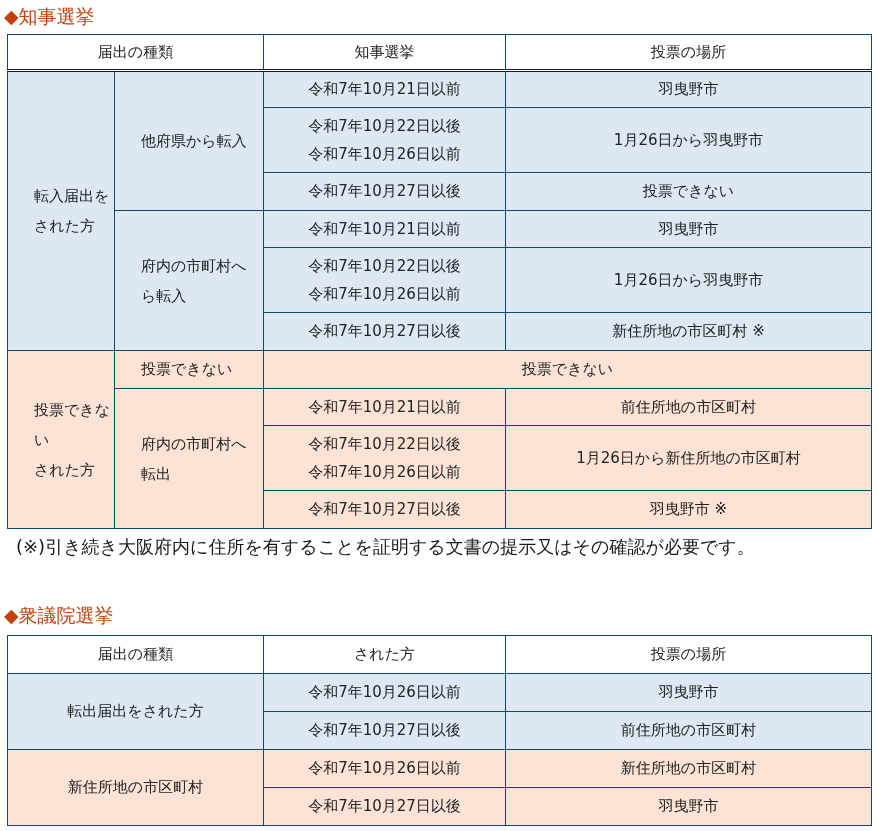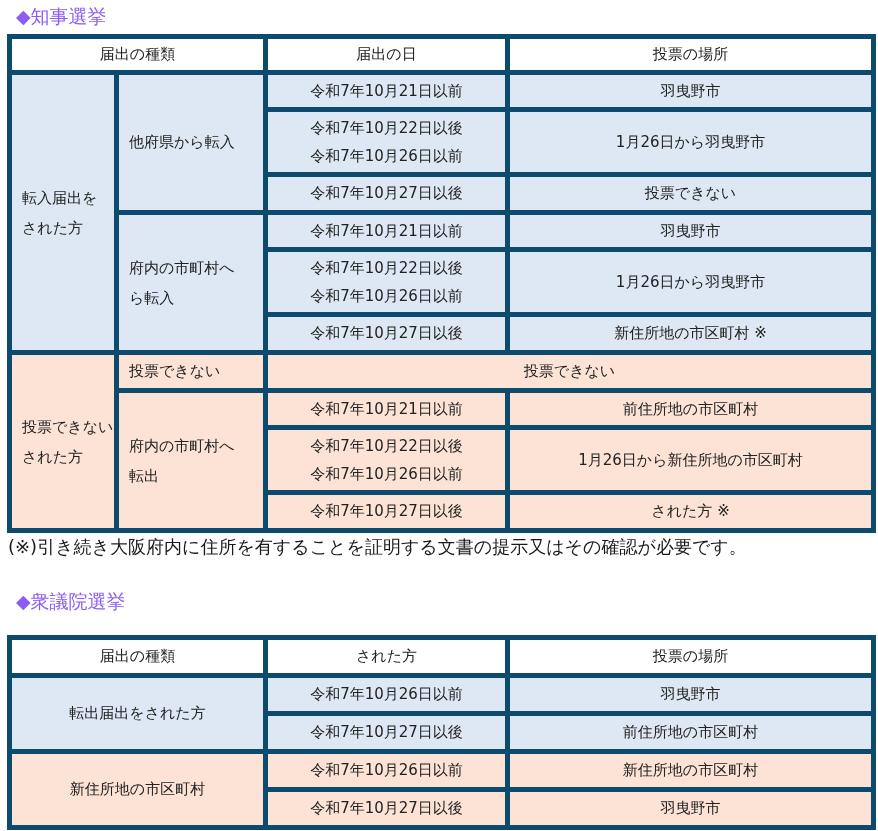"◆知事選挙" .section-title { color: #8b5cf6 -> #c2410c; margin-left: 12px -> none }
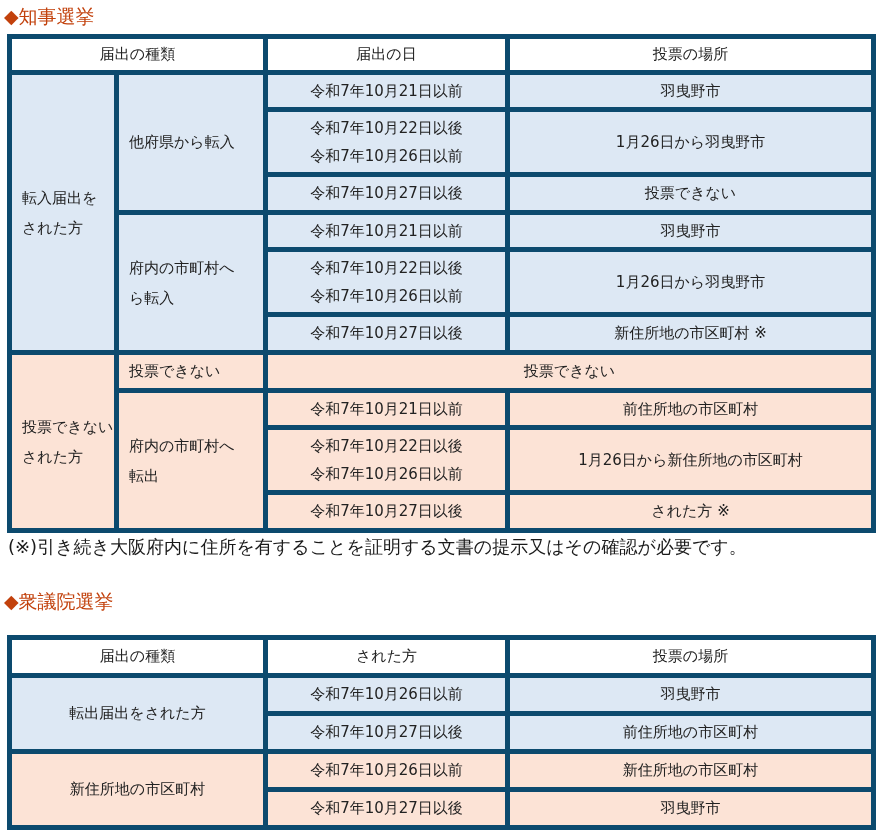"届出の種類" td, th { border: 5px solid #0c4a6e -> 1px solid #0c4a6e }
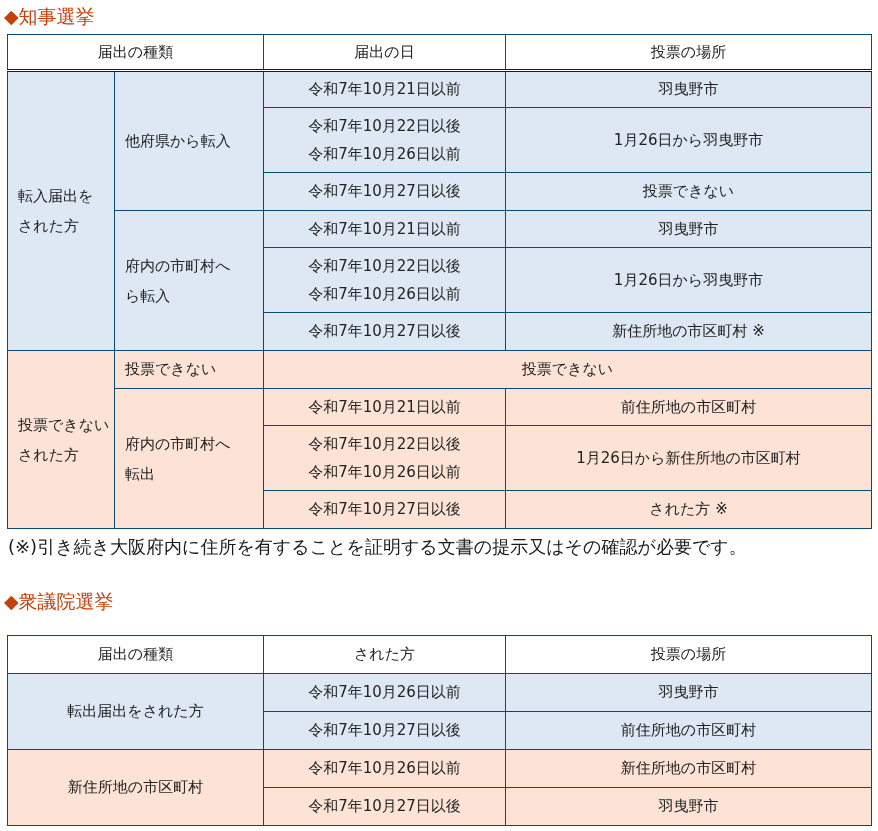"届出の日" th { text: 届出の日 -> 知事選挙 }
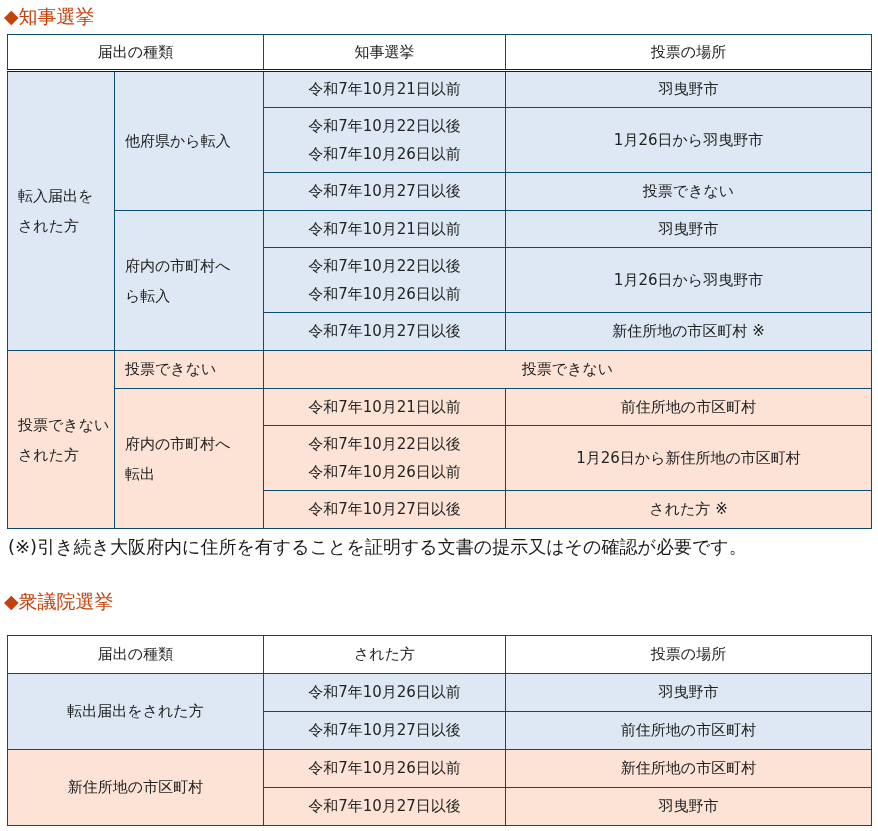"他府県から転入" .left { padding-left: 10px -> 26px }
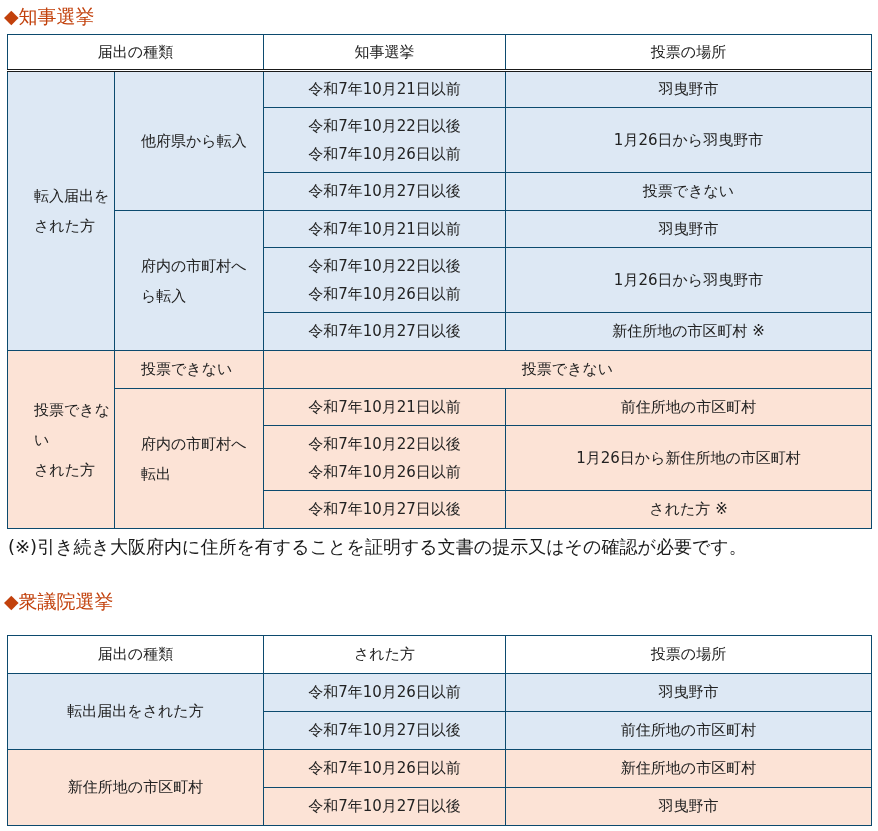"された方 ※" td { text: された方 -> 羽曳野市 }
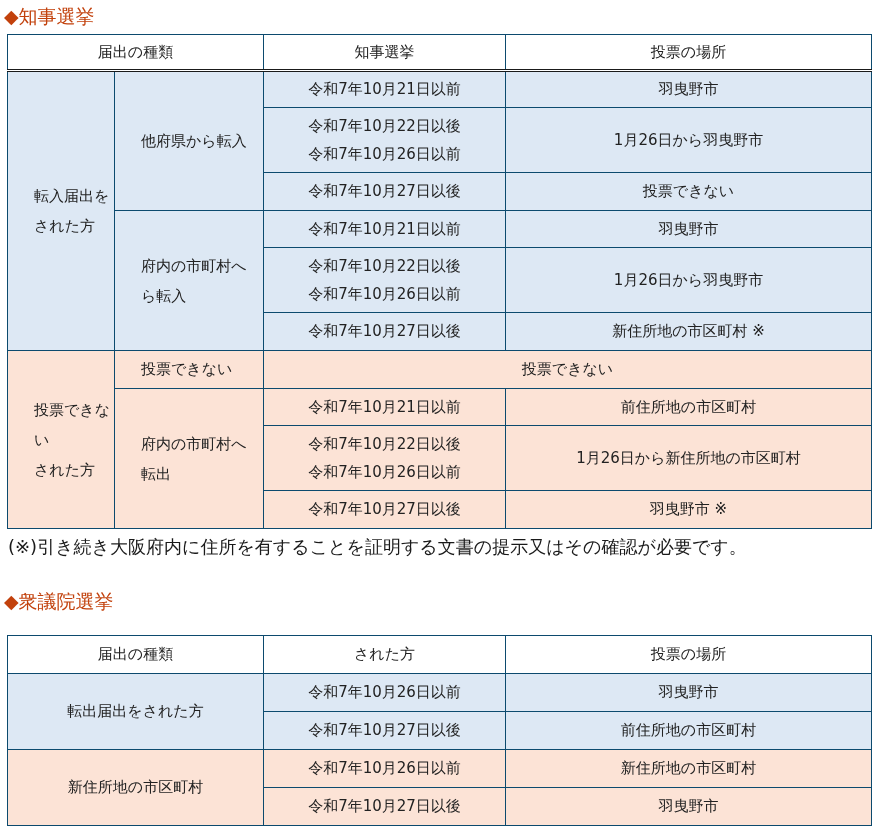"(※)引き続き大阪府内に住所を有することを証明する文書の提示又はその確認が必要で" .note { left: 8px -> 16px }
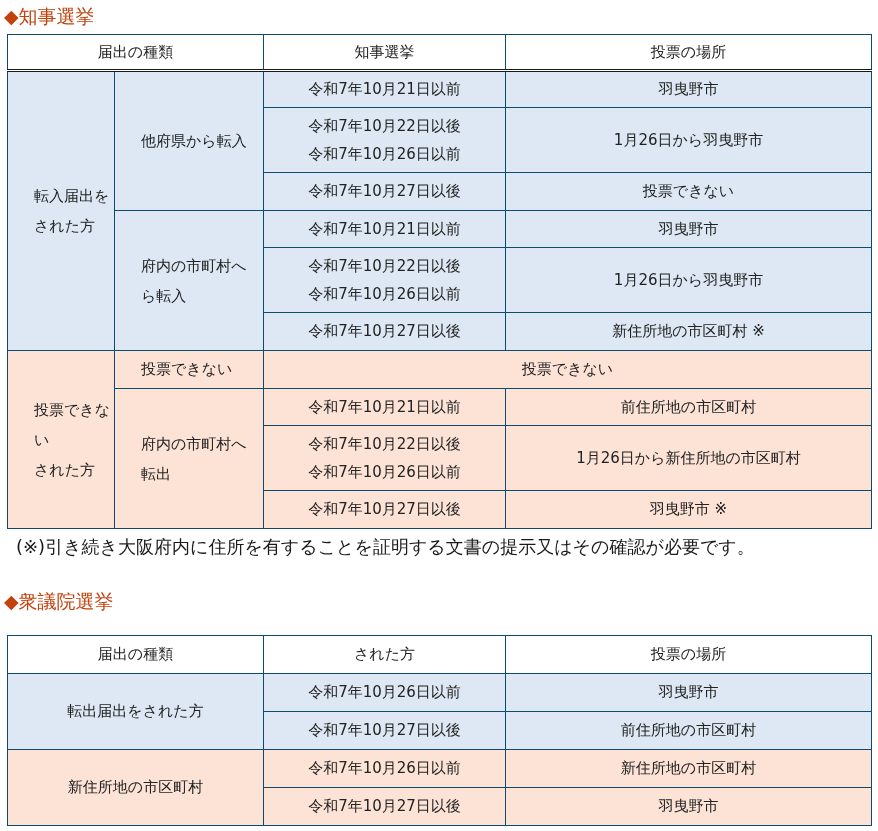"◆衆議院選挙" div.section-title { top: 589px -> 603px }
